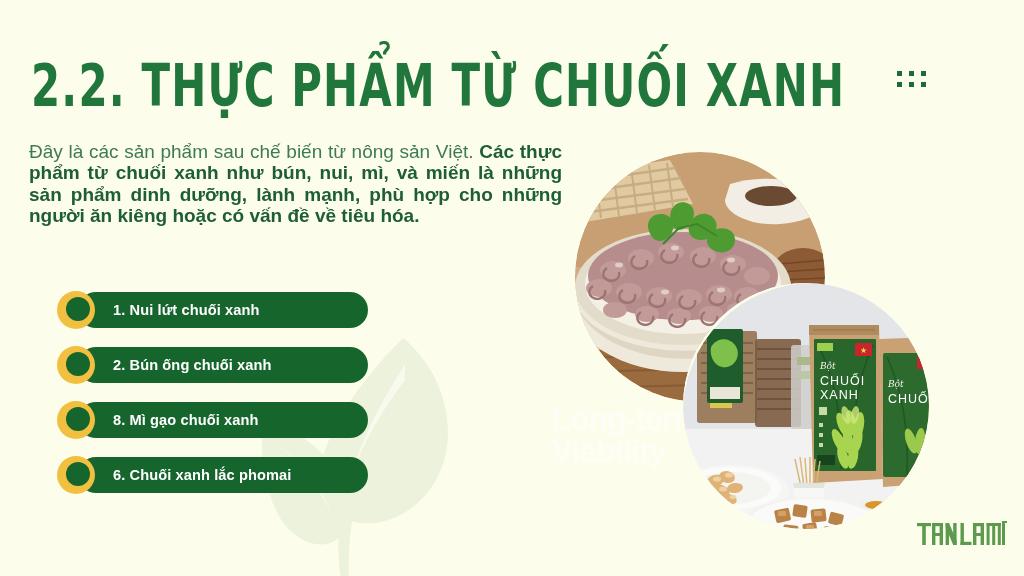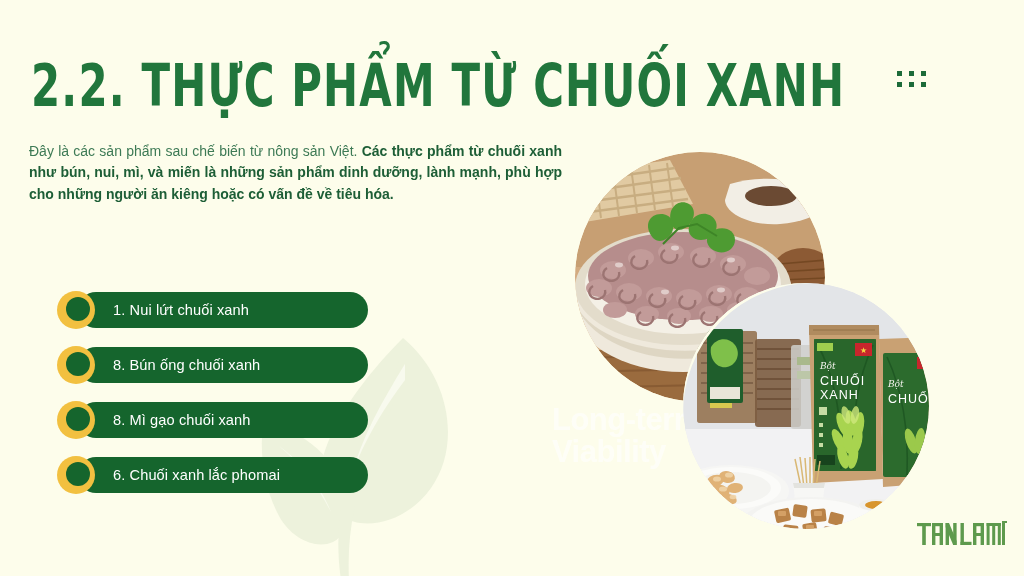"Đây là các sản phẩm" .para { font-size: 14px -> 19px }
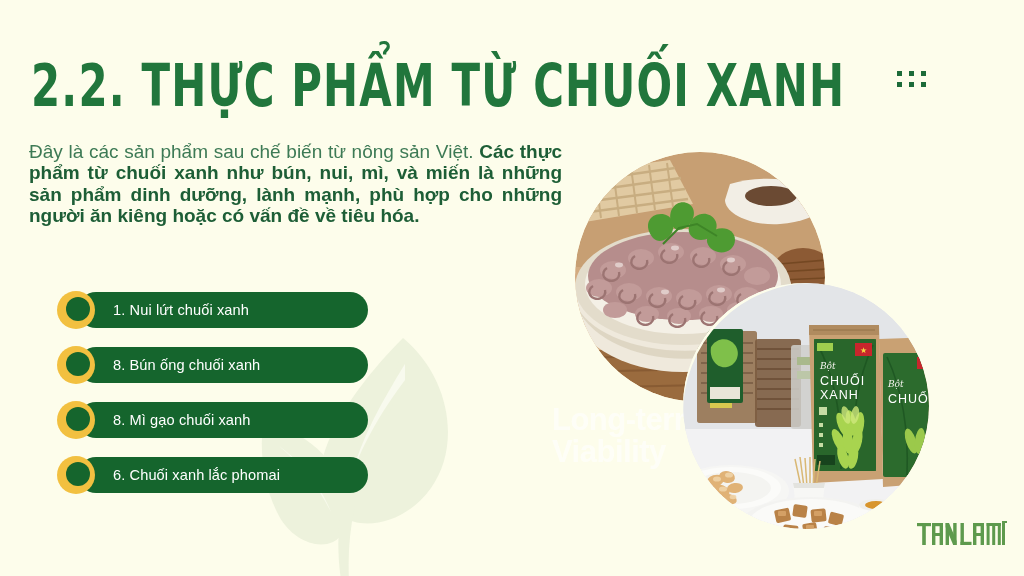"1. Nui lứt chuối xanh" .pill-label { font-weight: normal -> bold }
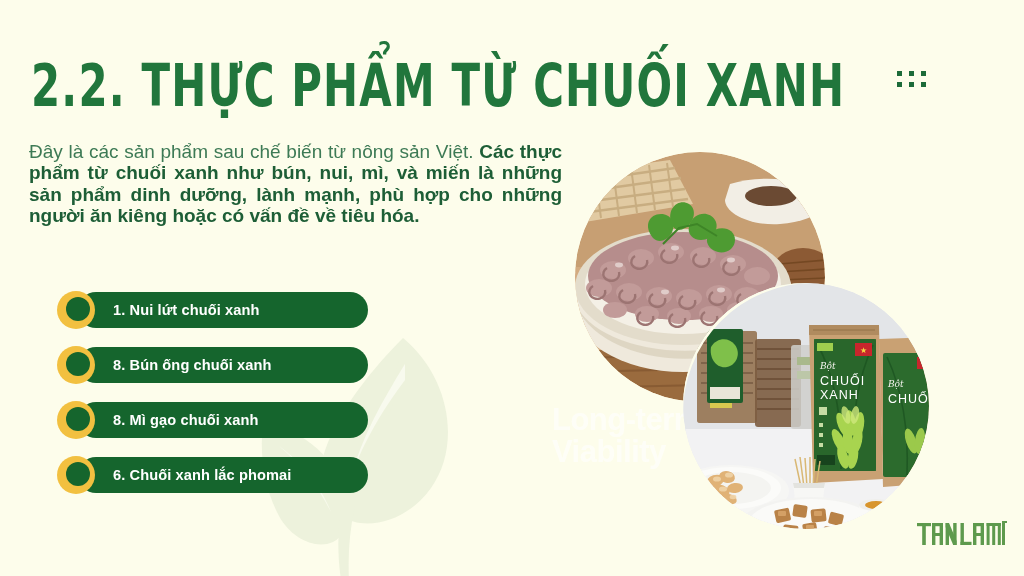"8. Bún ống chuối xanh" div.pill-label { text: 8 -> 2 }
